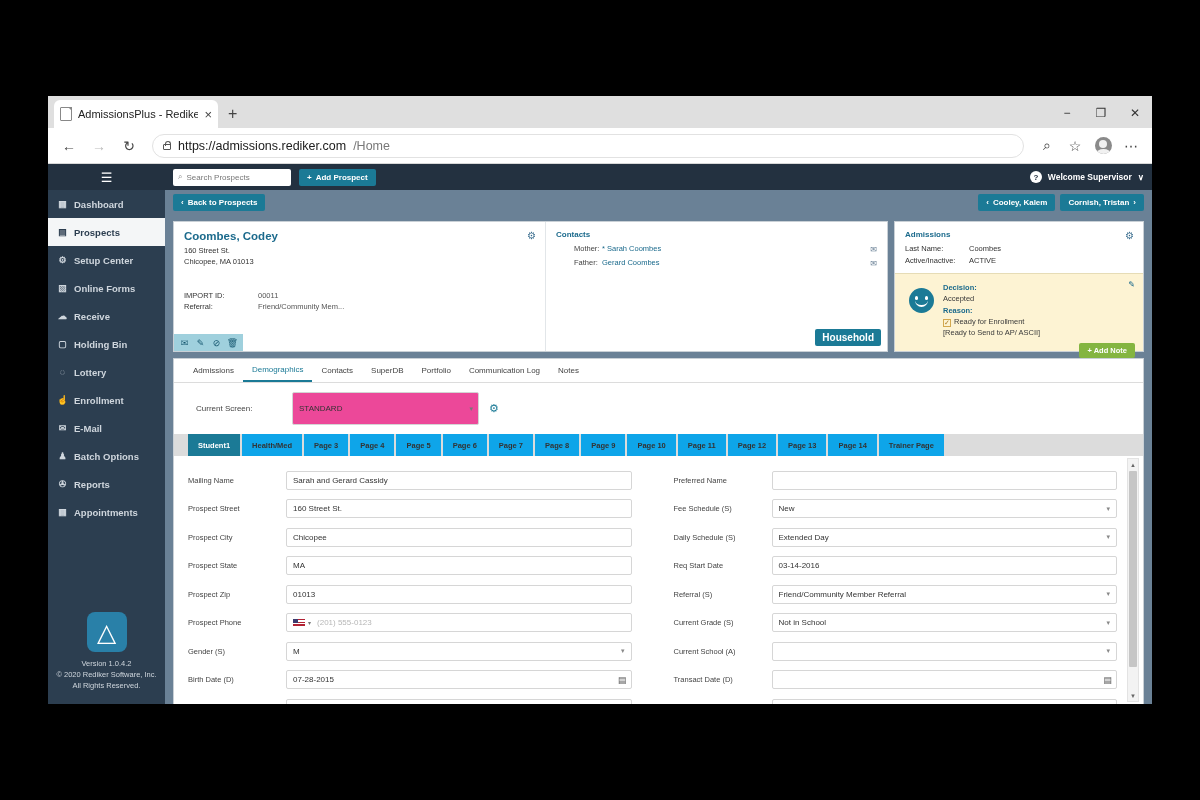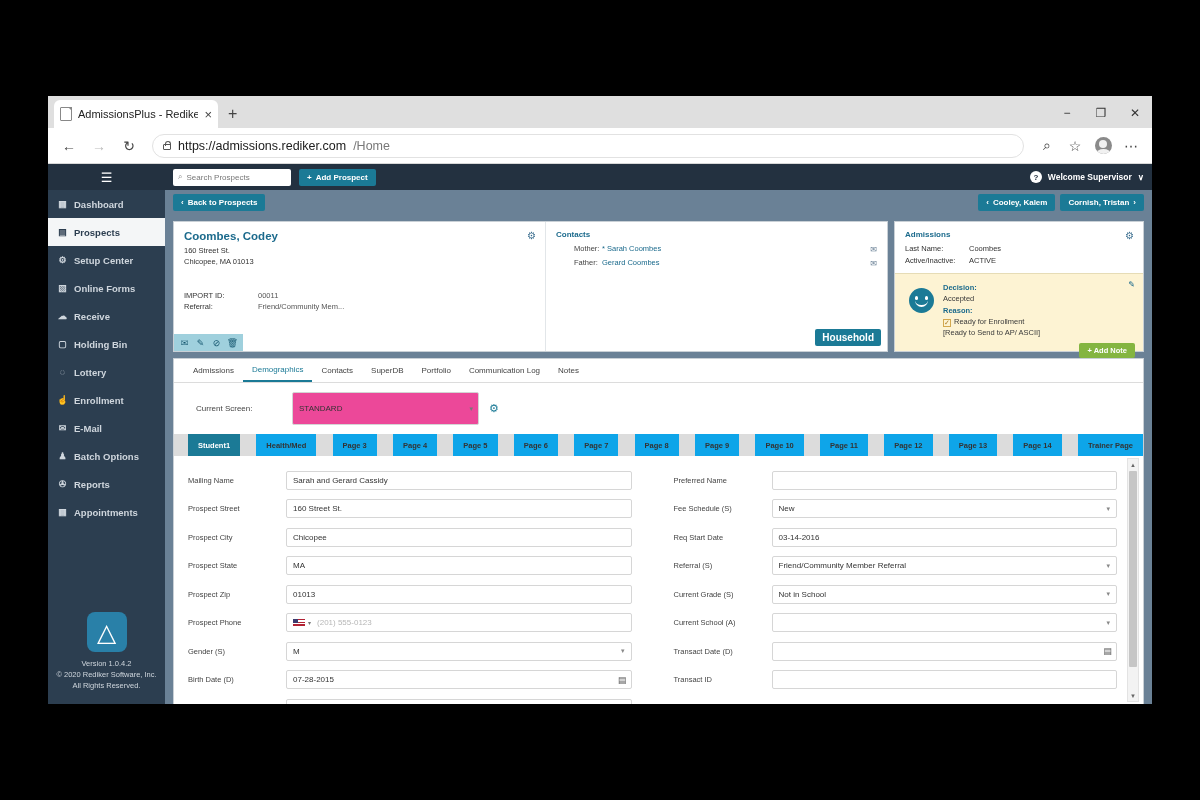"Student1" .pagetabs { justify-content: space-between -> none }
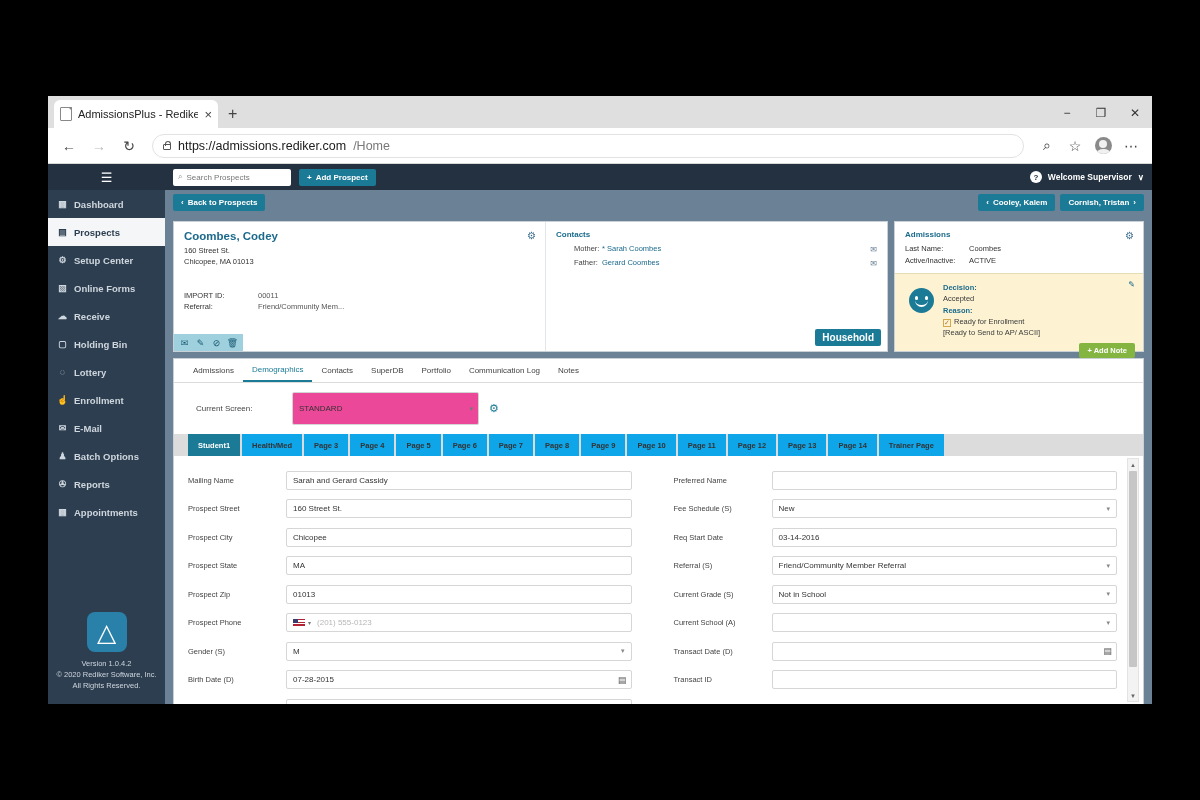"Daily Schedule (S)" div.frow { html: none -> <div> <span>Daily Schedule (S)</span> <div>Extended Day</div> </div> }
